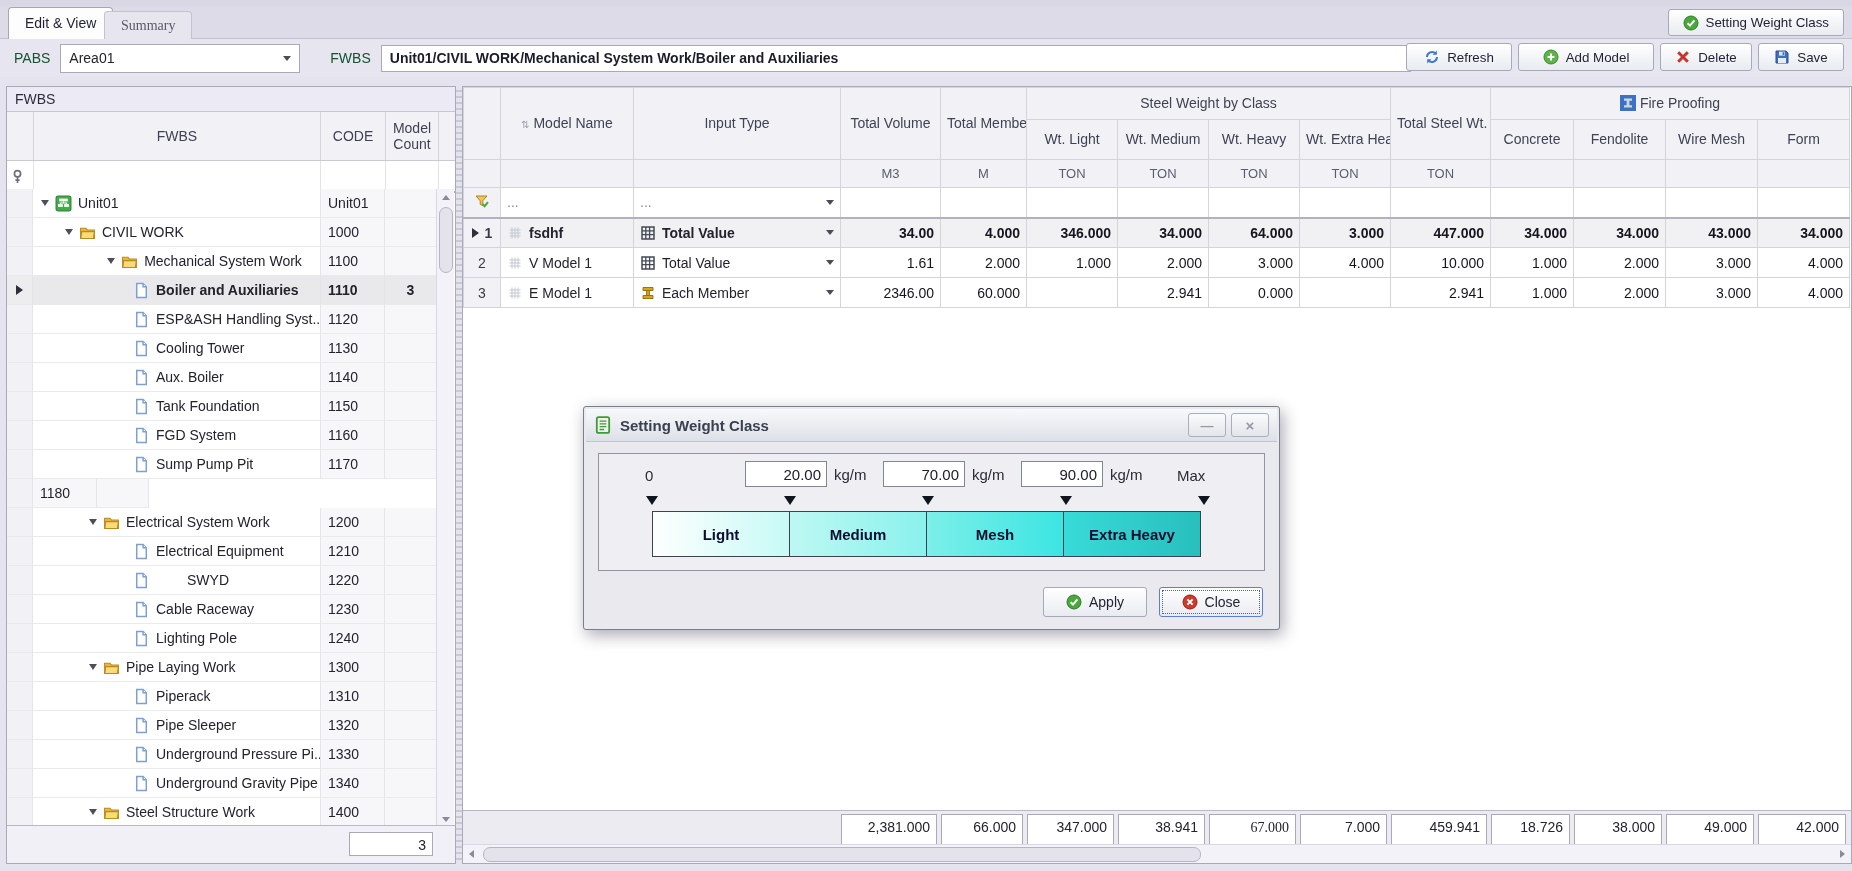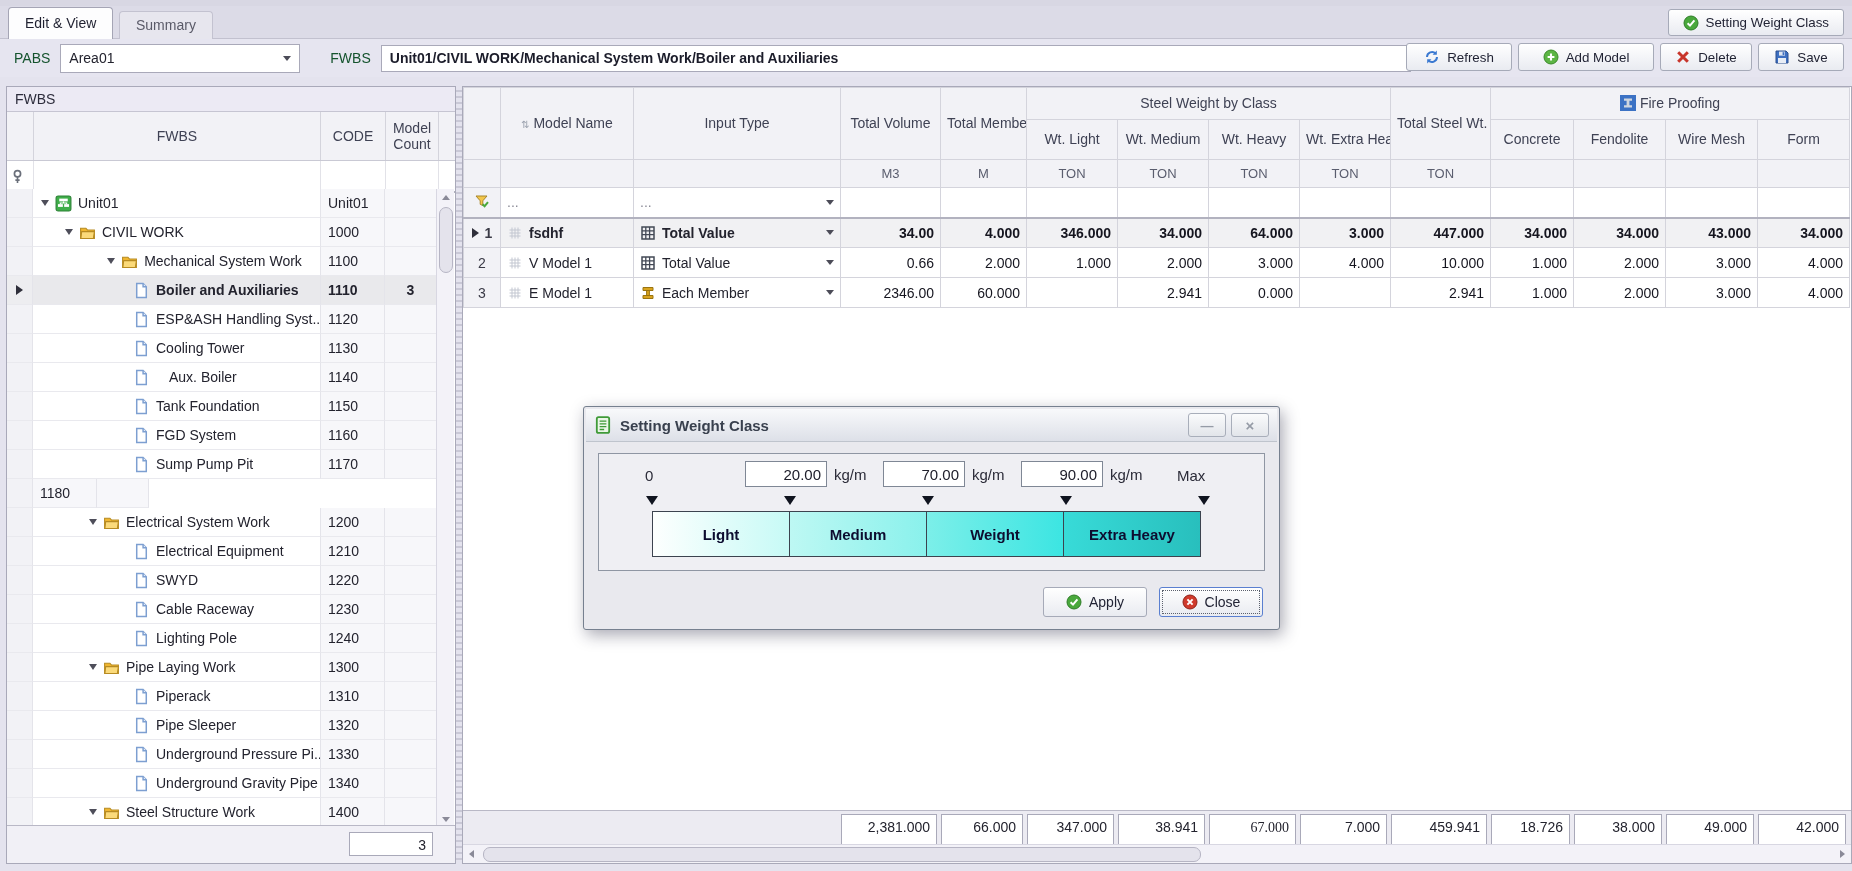"Summary" .t-summary { font-family: none -> Liberation Serif, serif; left: 119px -> 104px }
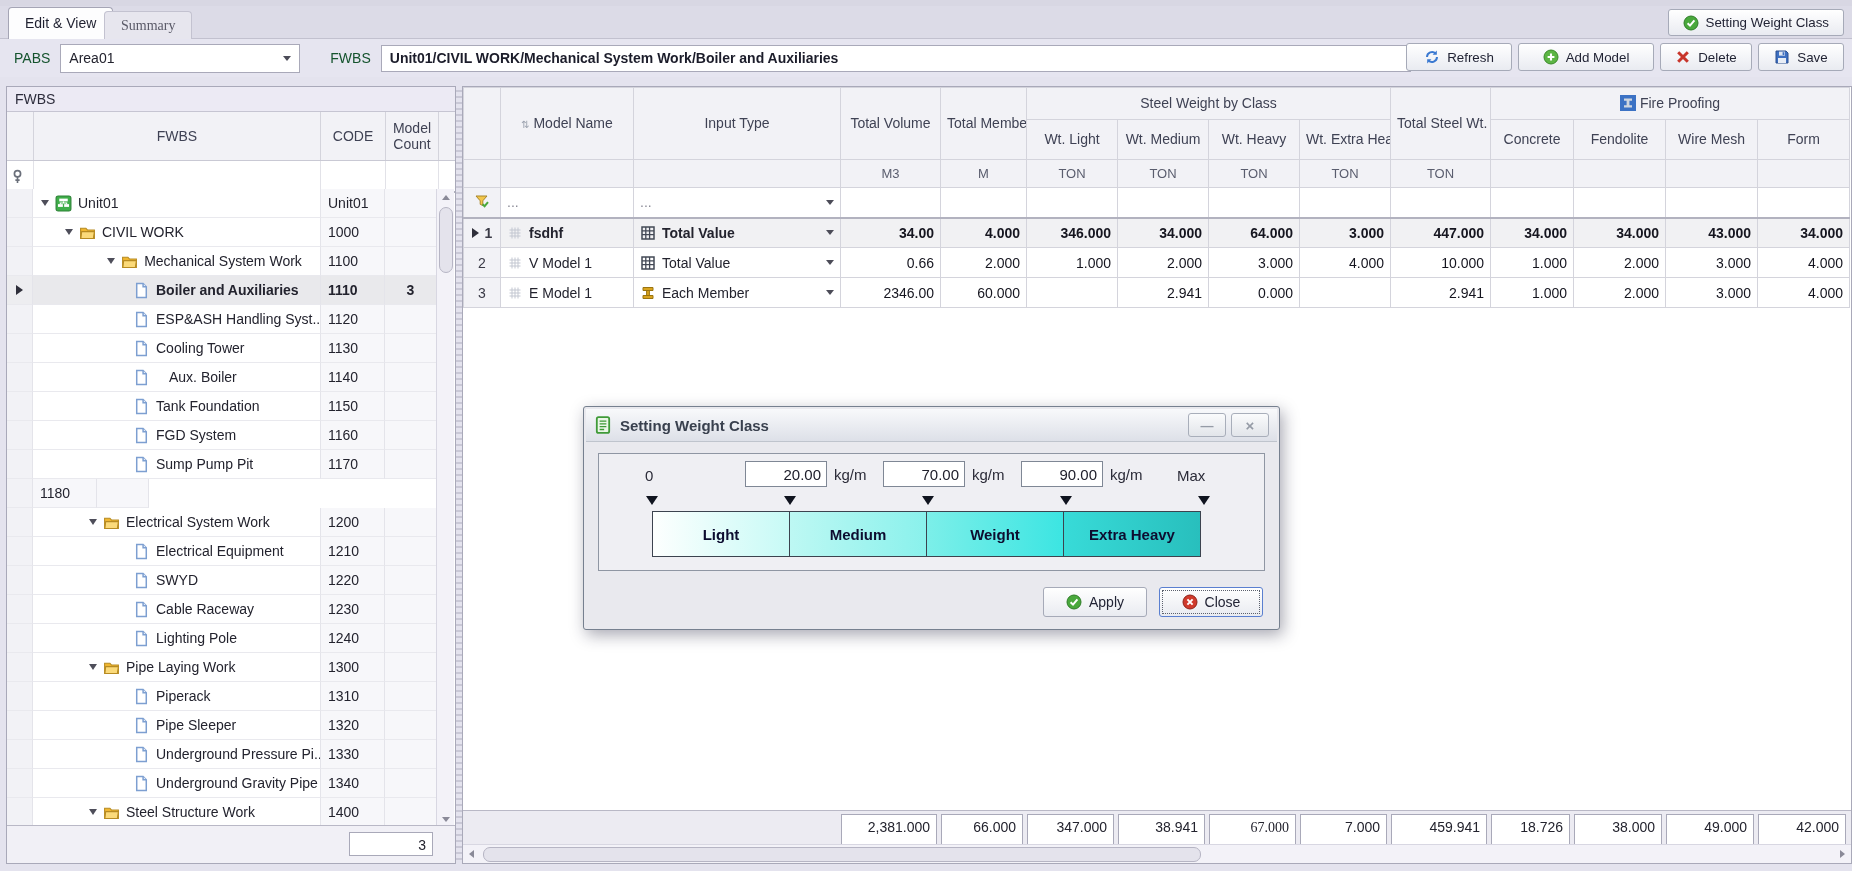"0.66" td.num { text: 0.66 -> 1.61 }
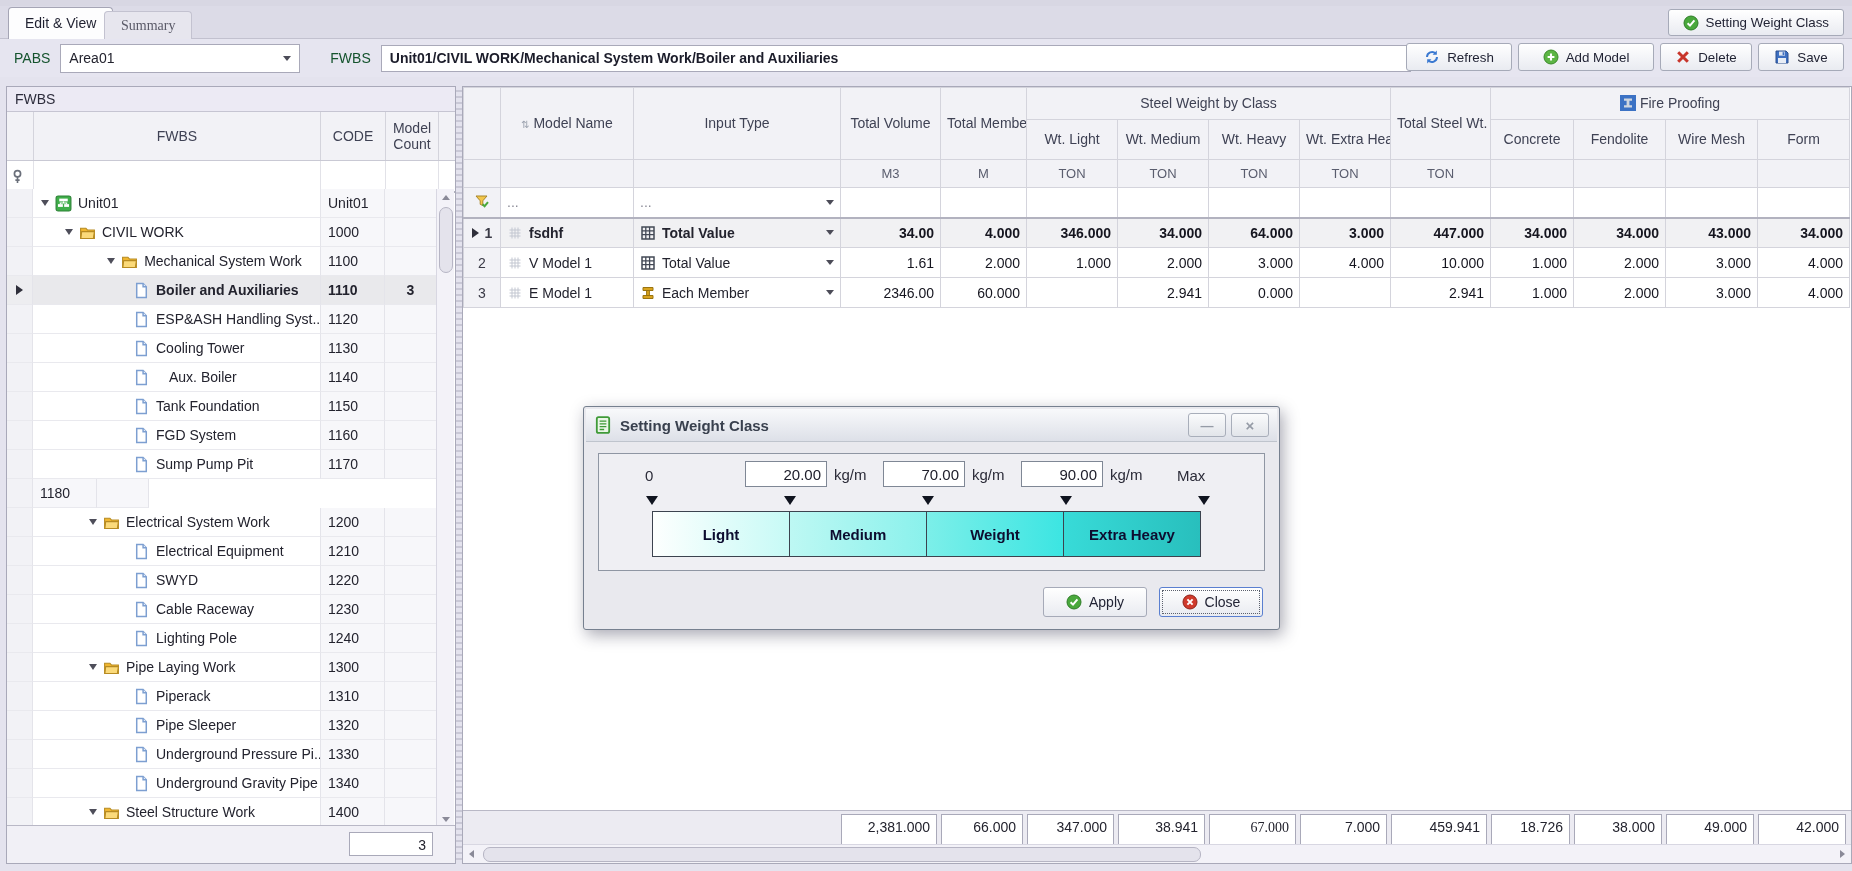"Aux. Boiler" div.tcell { gap: 13px -> none }
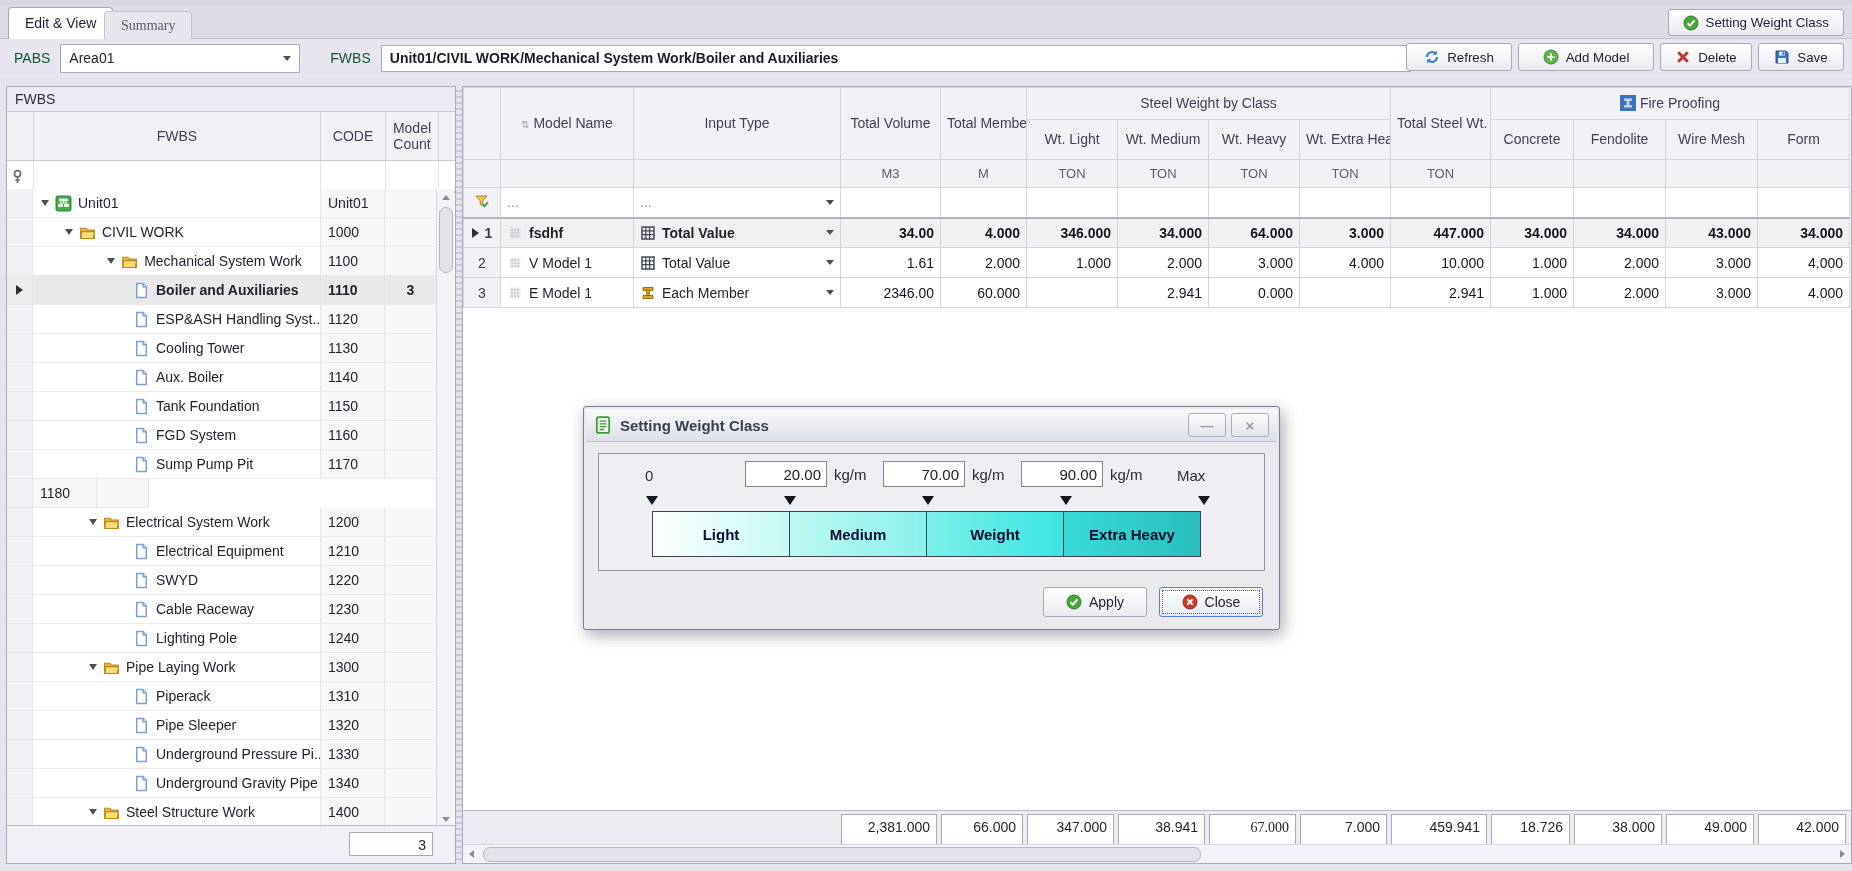"Weight" div.seg { text: Weight -> Mesh }
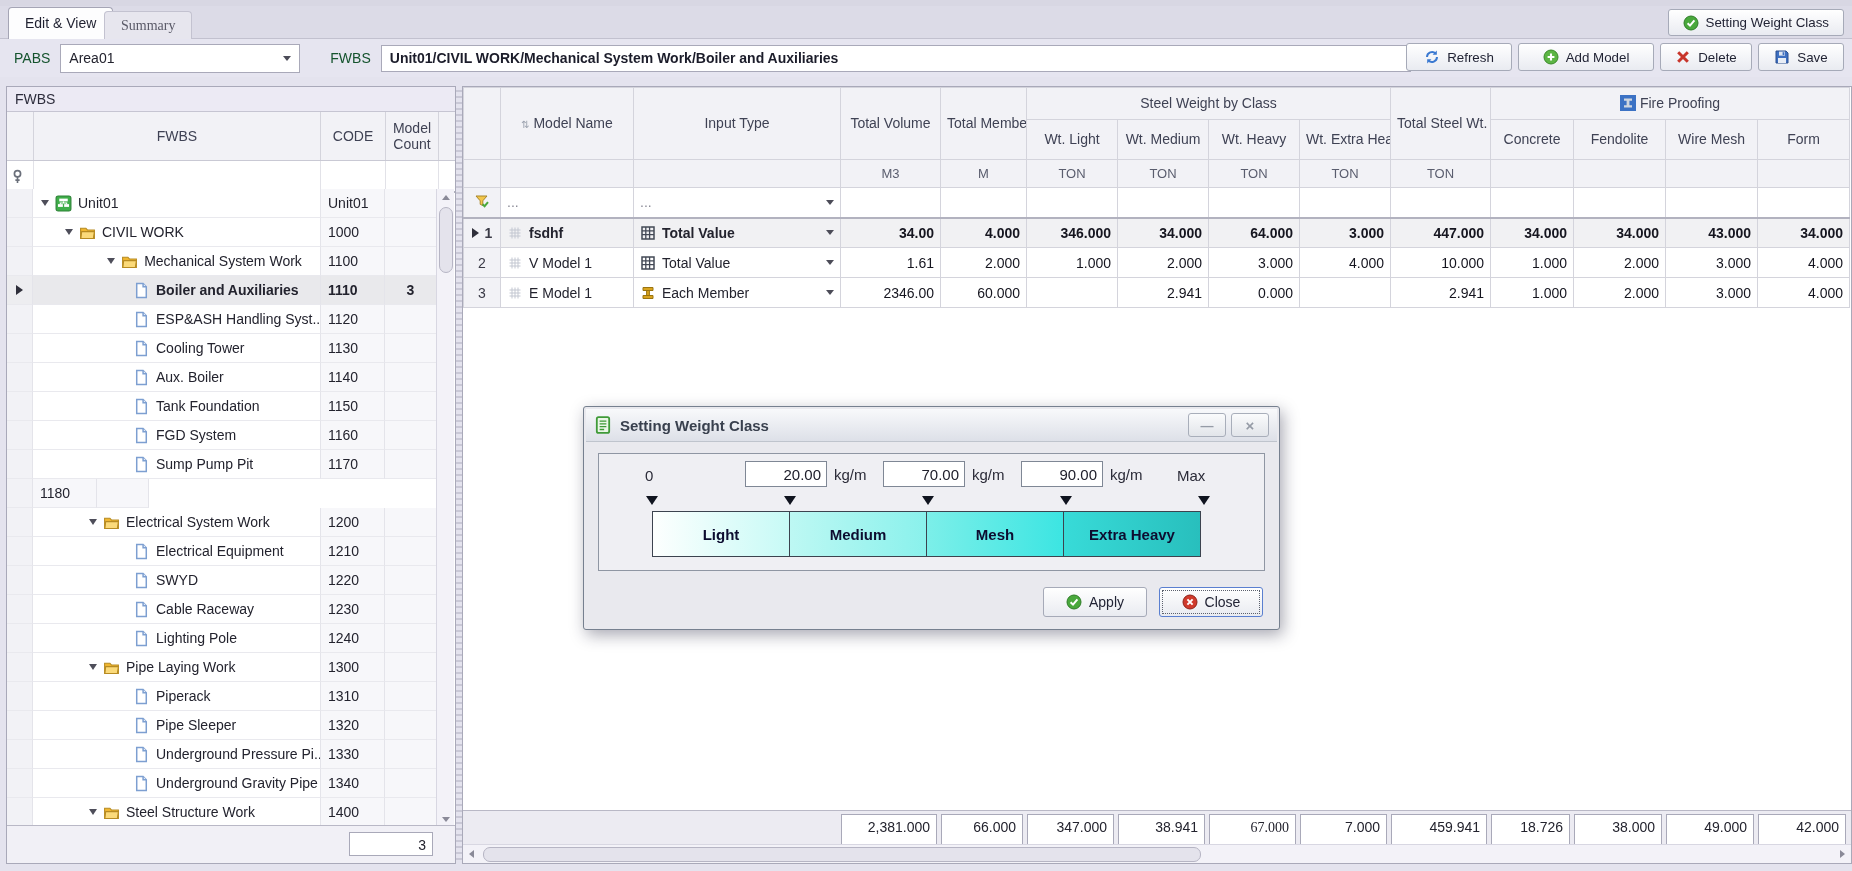"SWYD" div.tcell { gap: none -> 31px }
